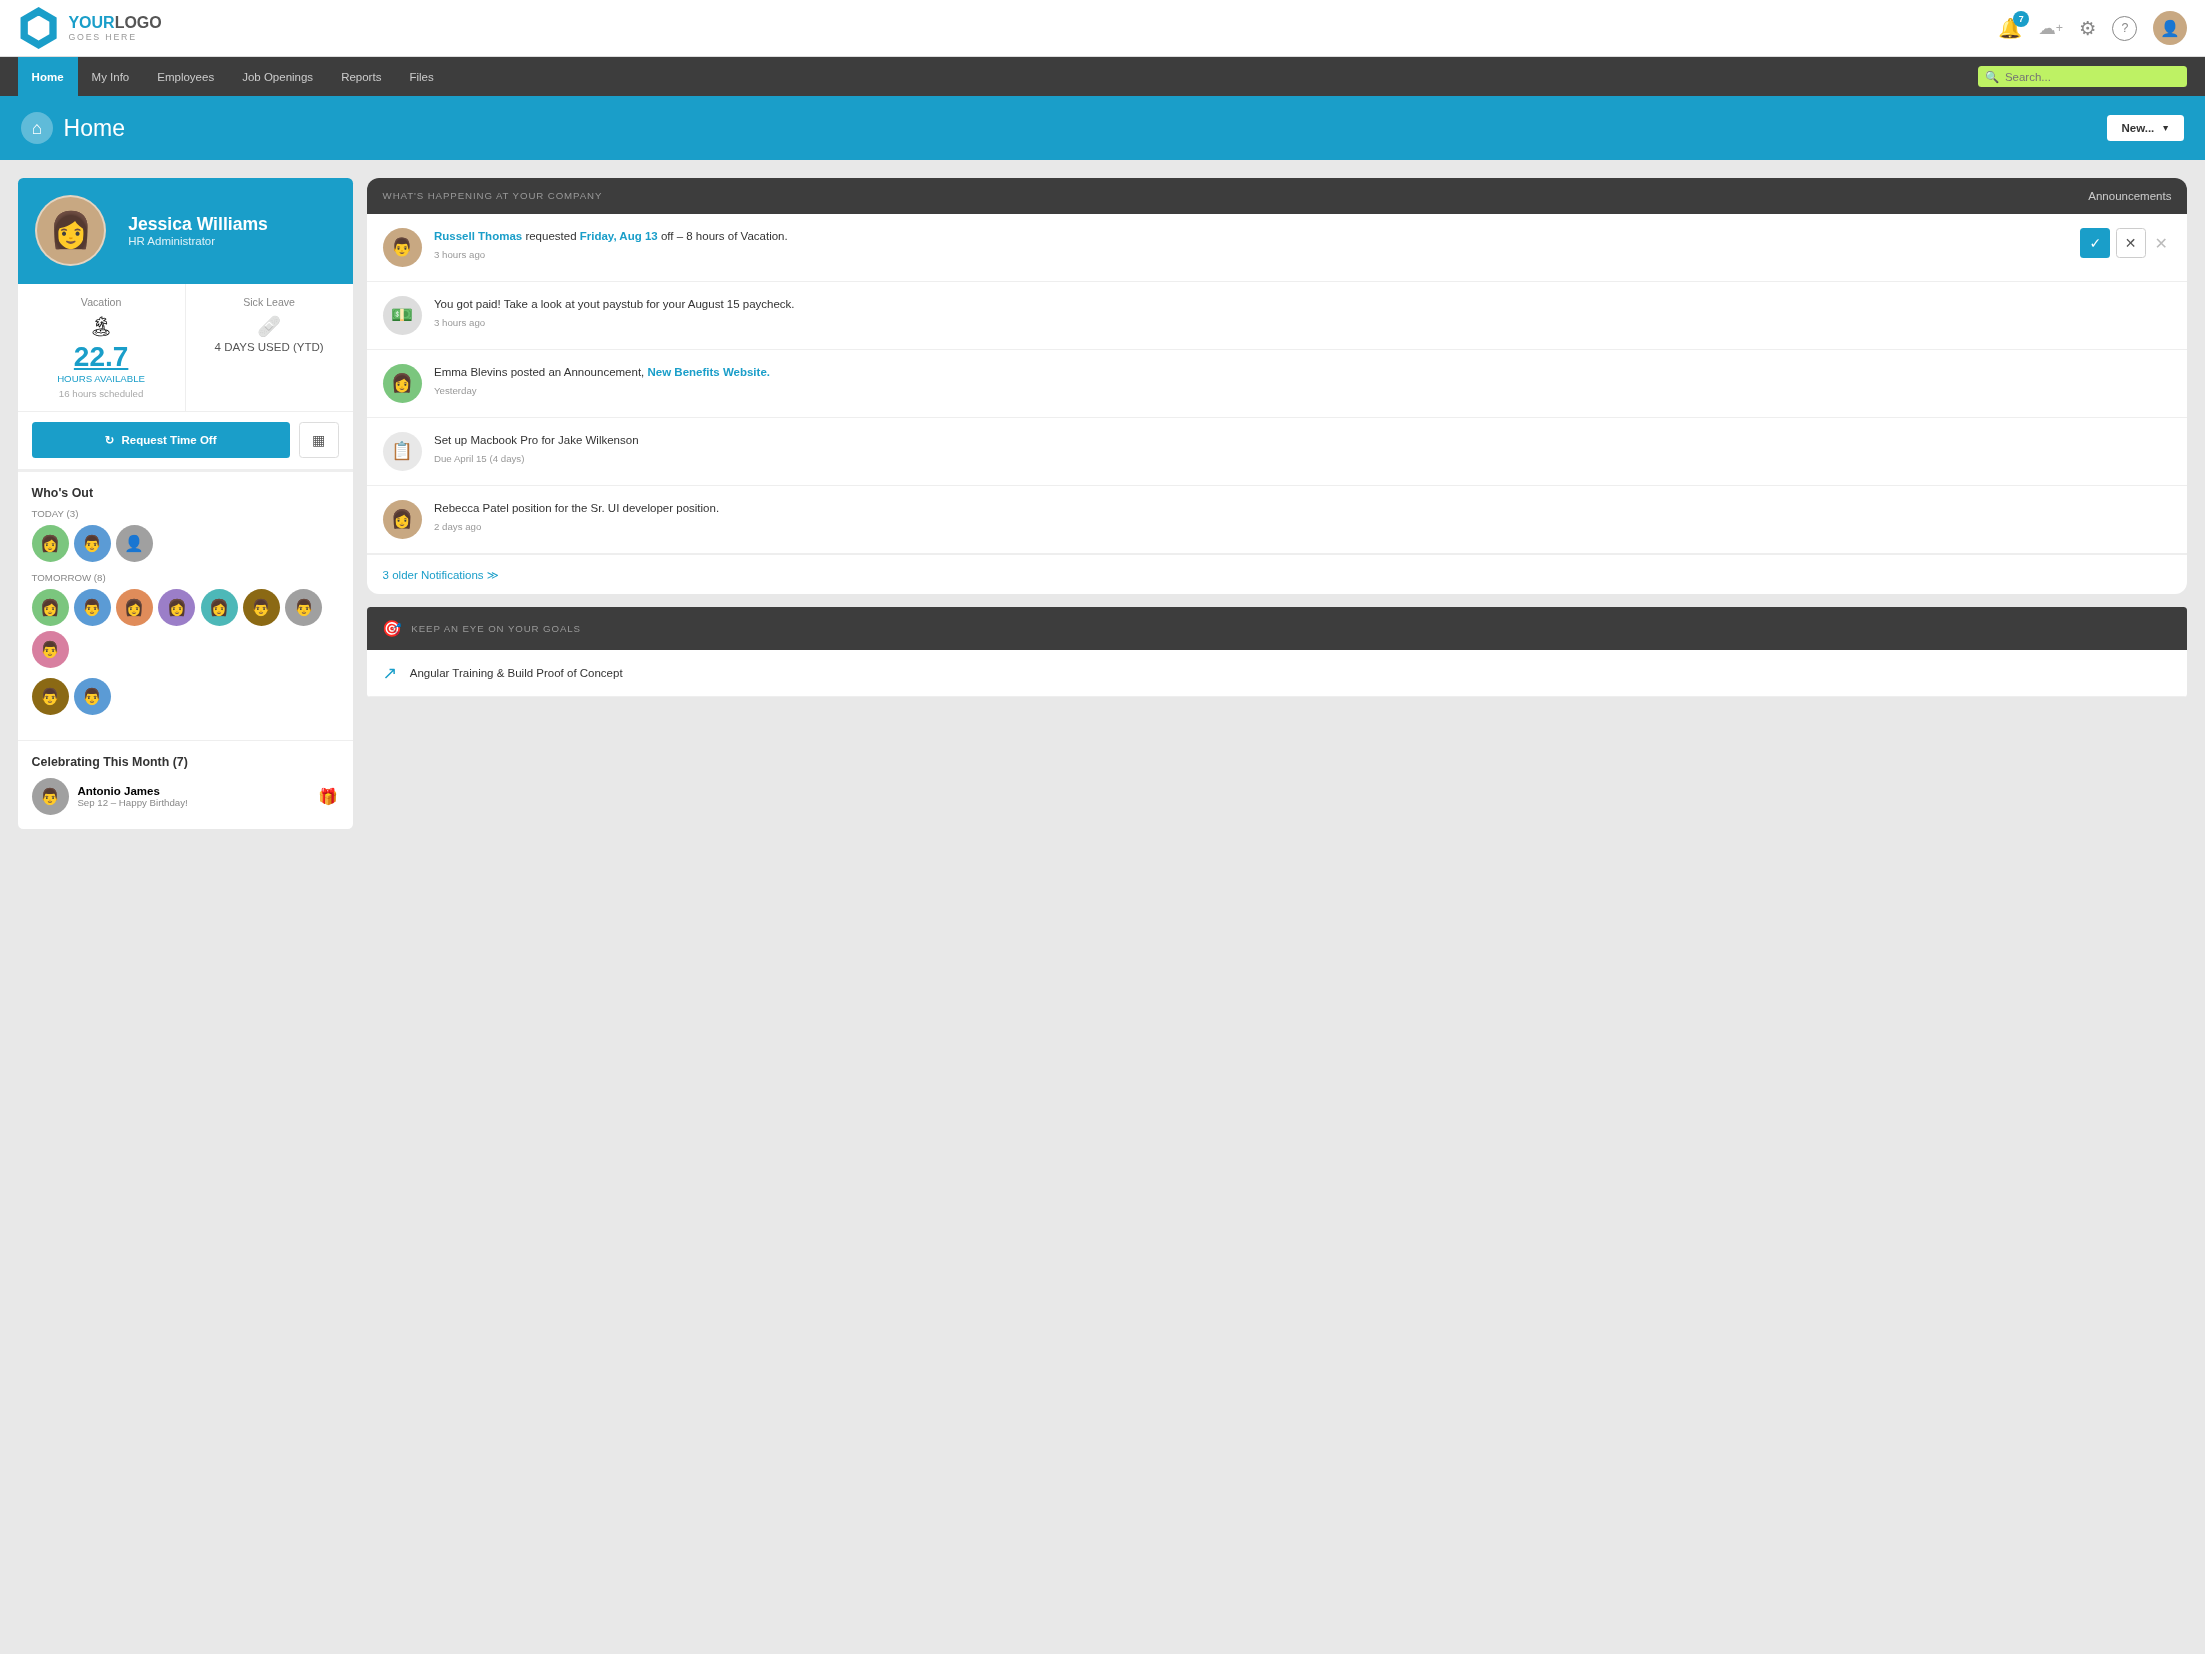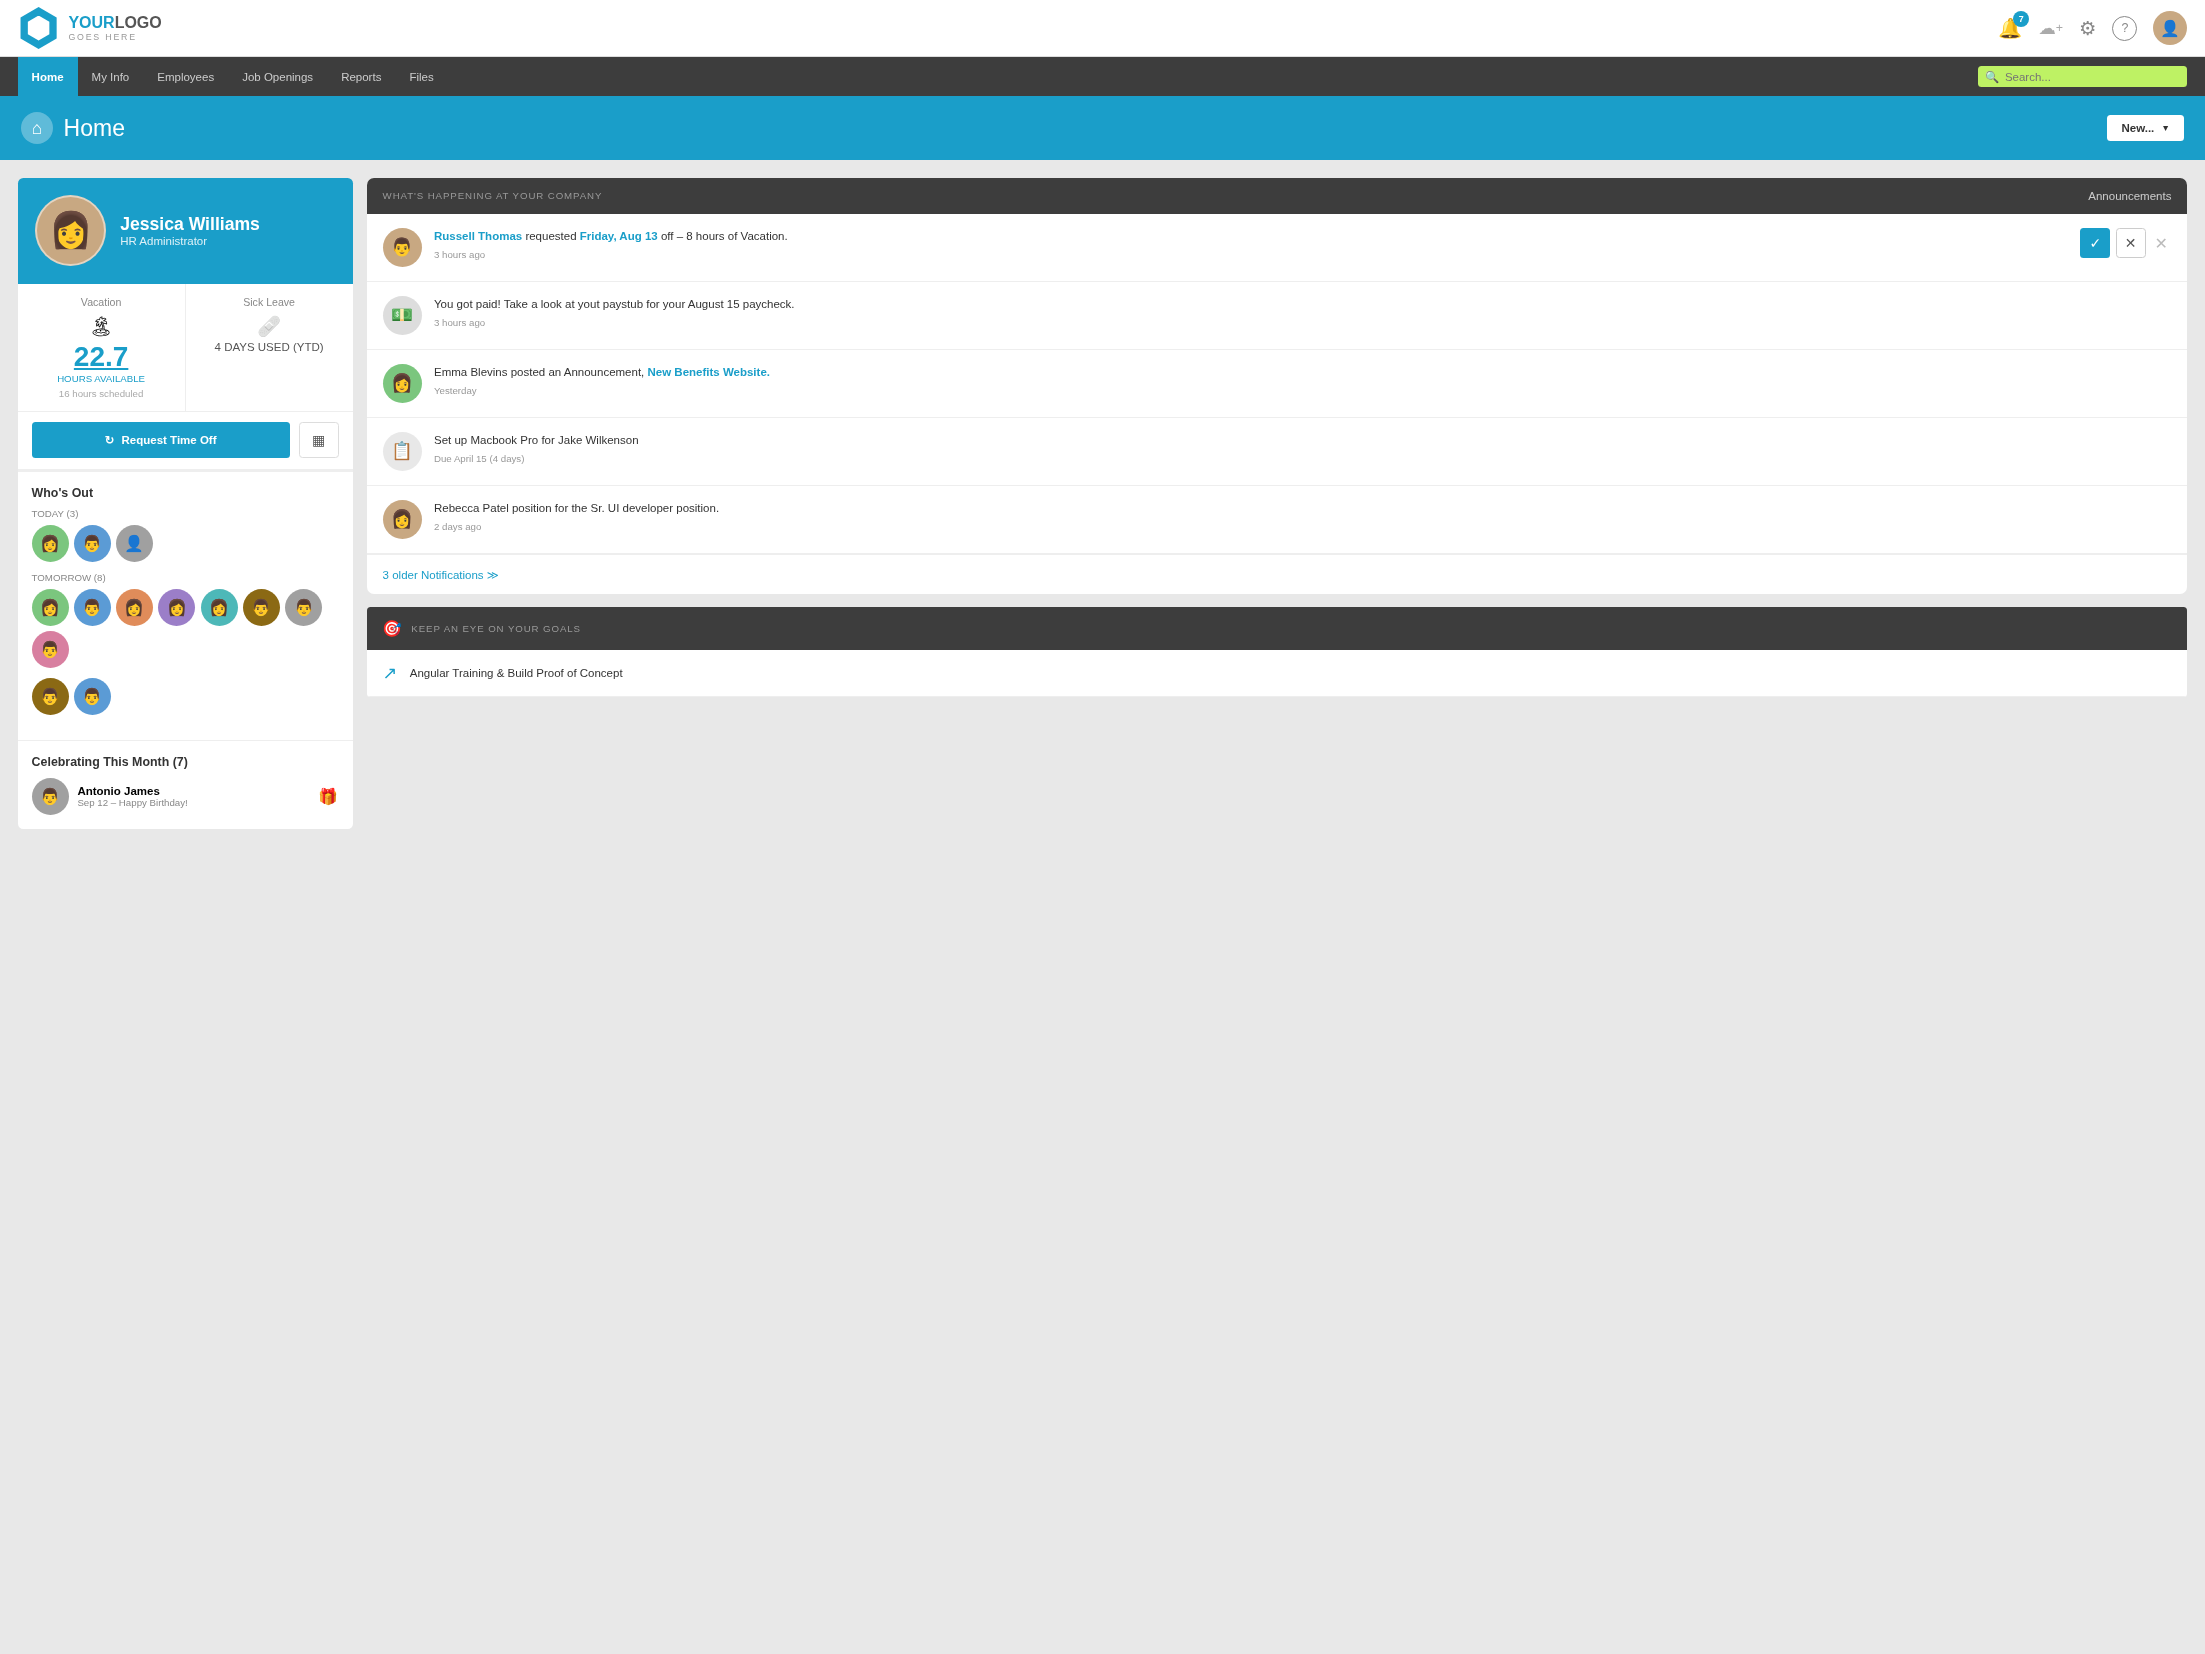"WHAT'S HAPPENING AT YOUR COMPANY" .notifications-card { border-radius: 7px -> 12px }
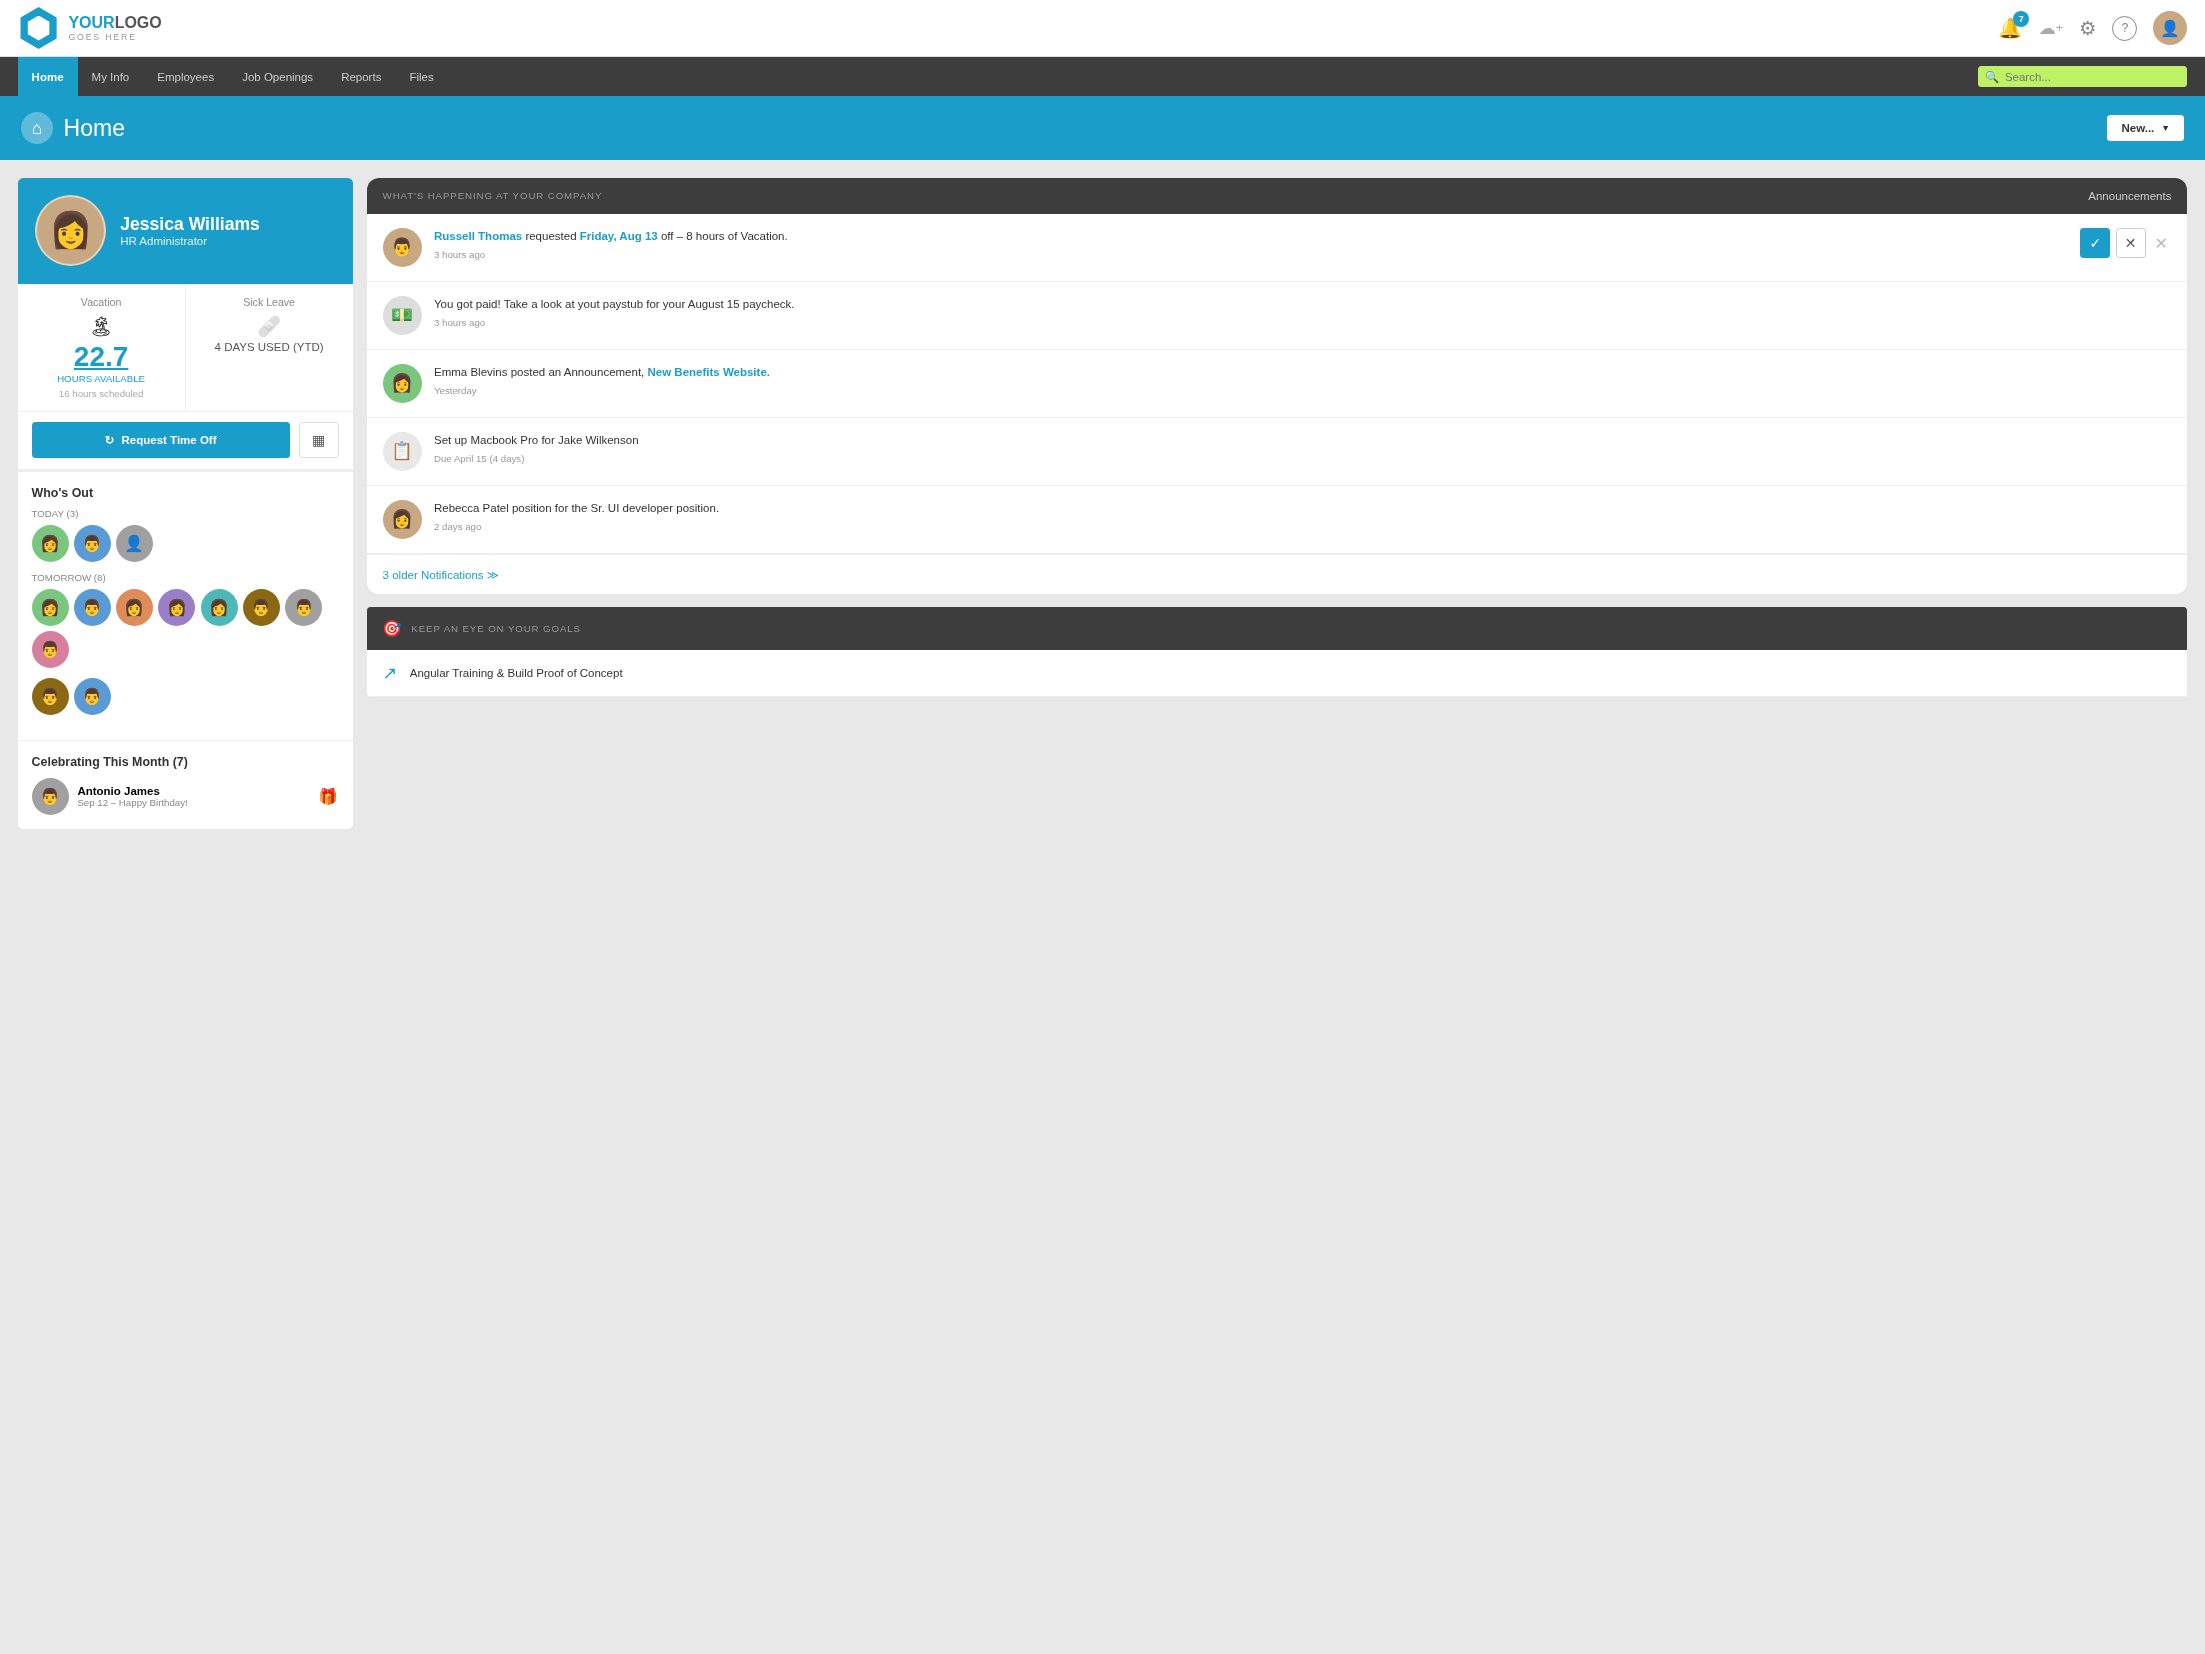"Jessica Williams" .profile-info { margin-left: none -> 8px }
